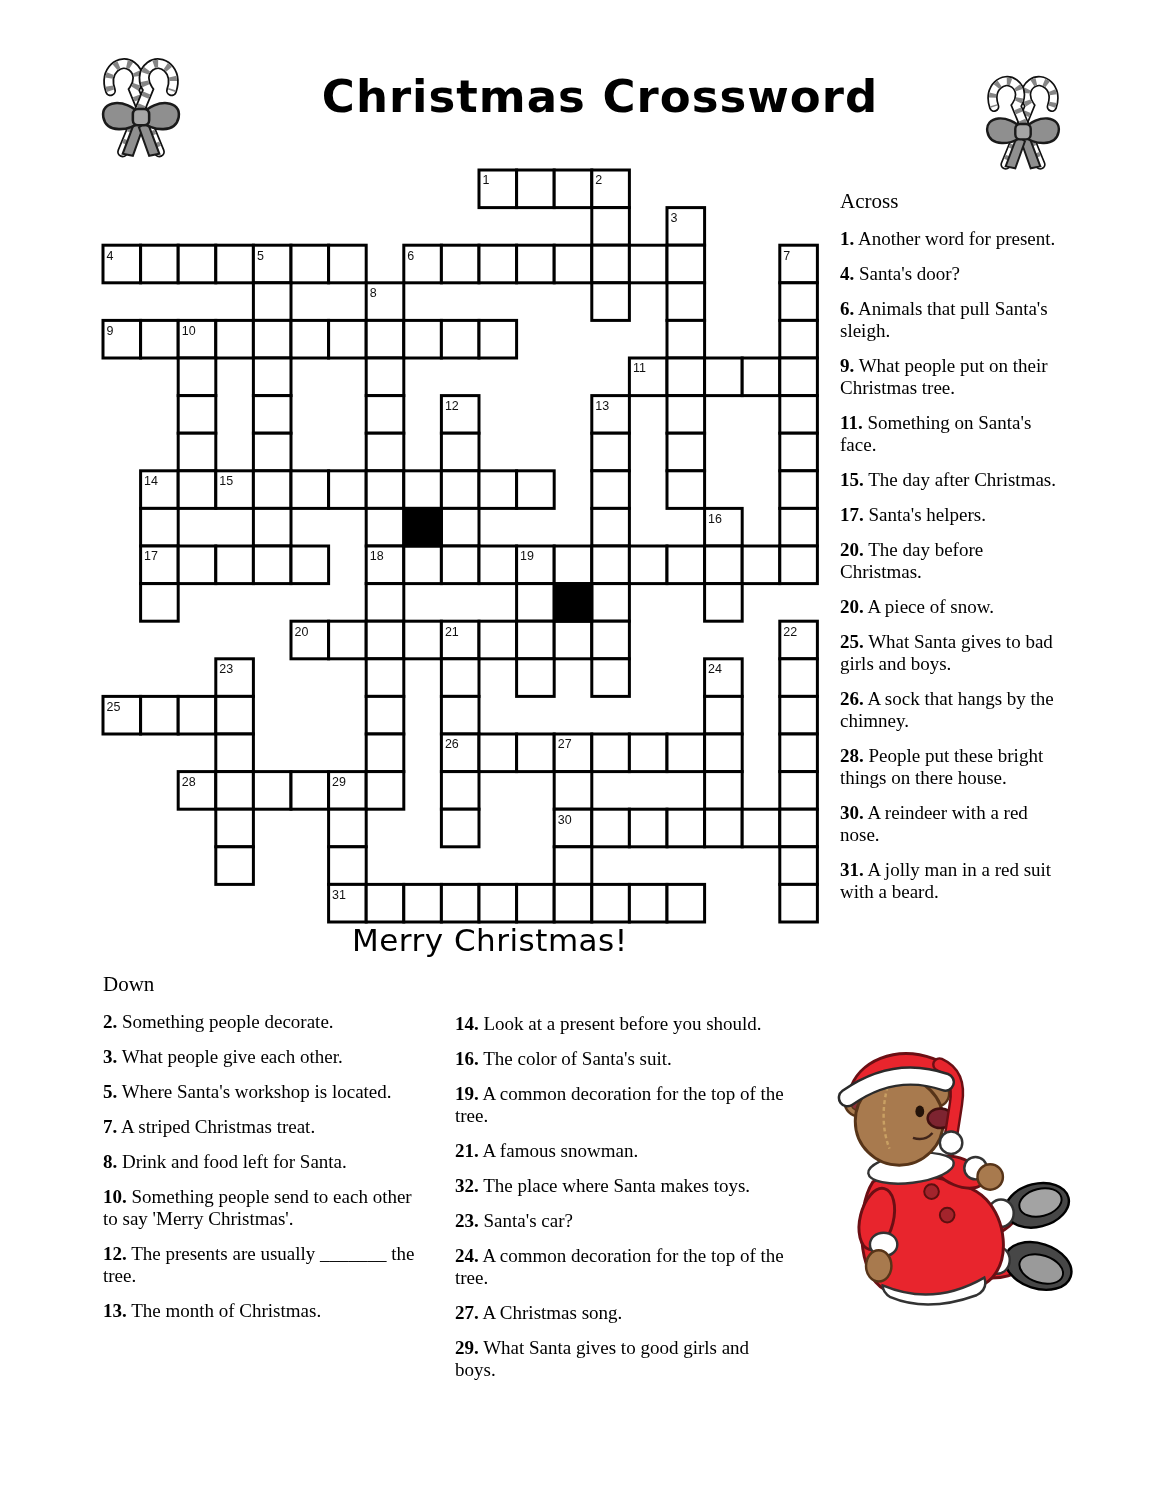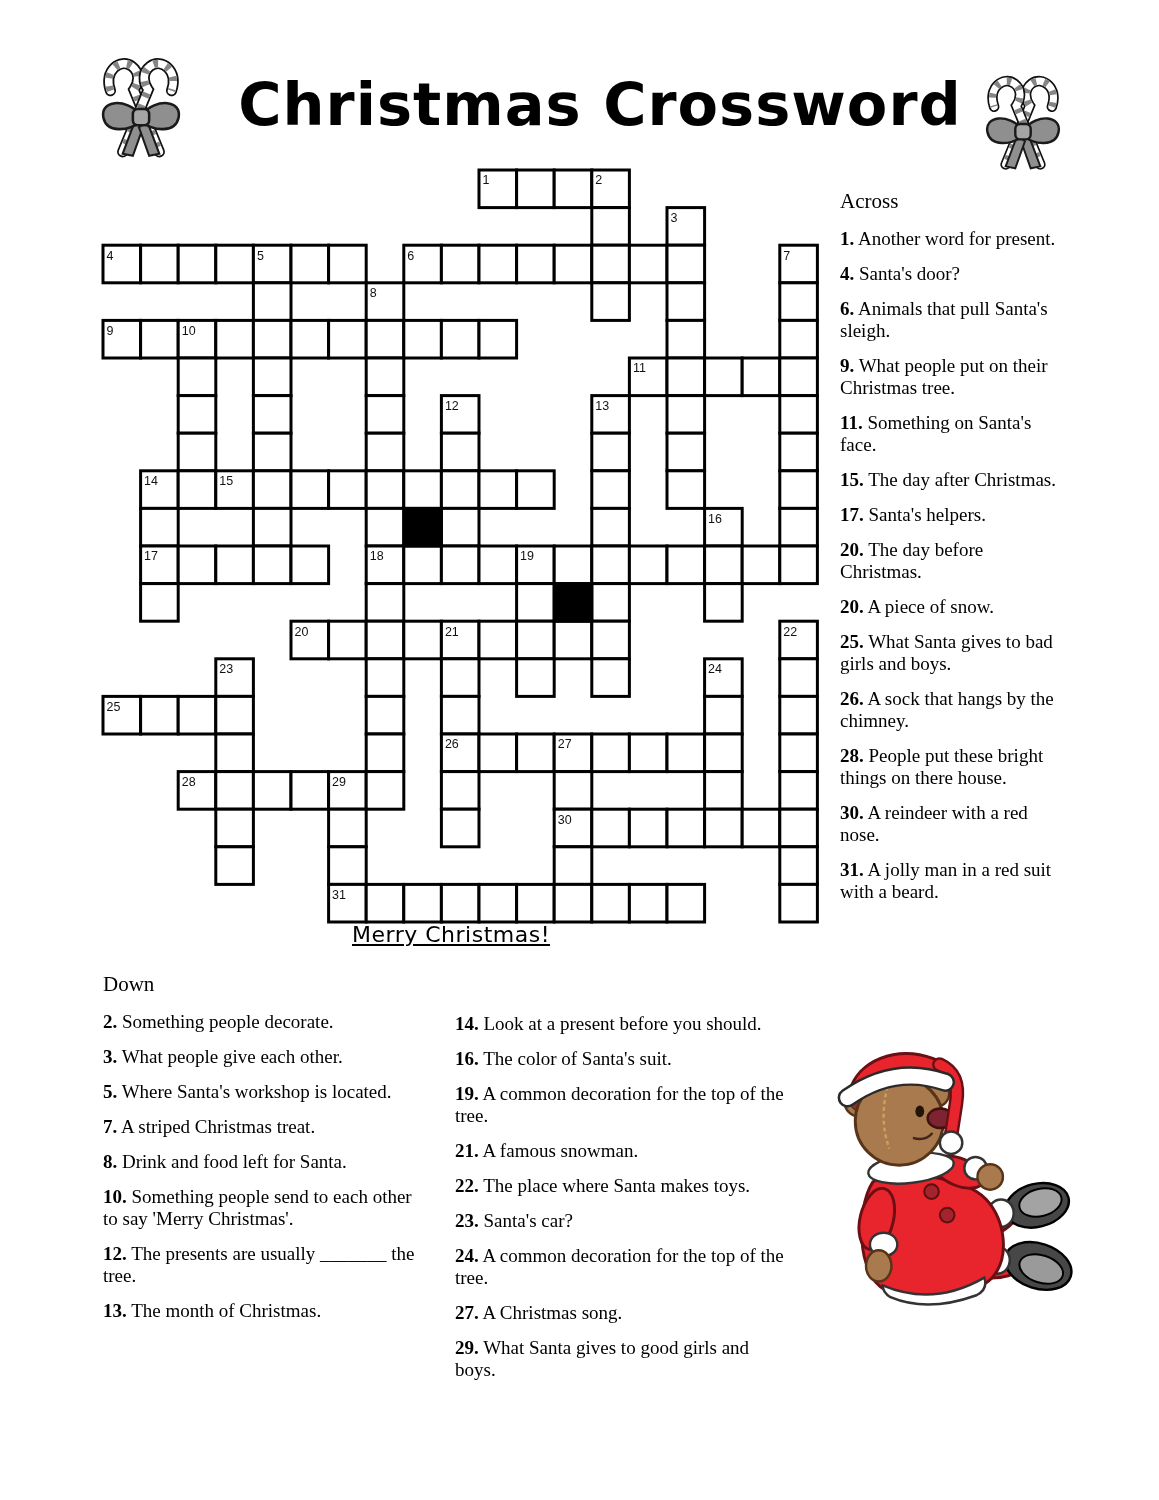"Christmas Crossword" .title { font-size: 59px -> 45px }
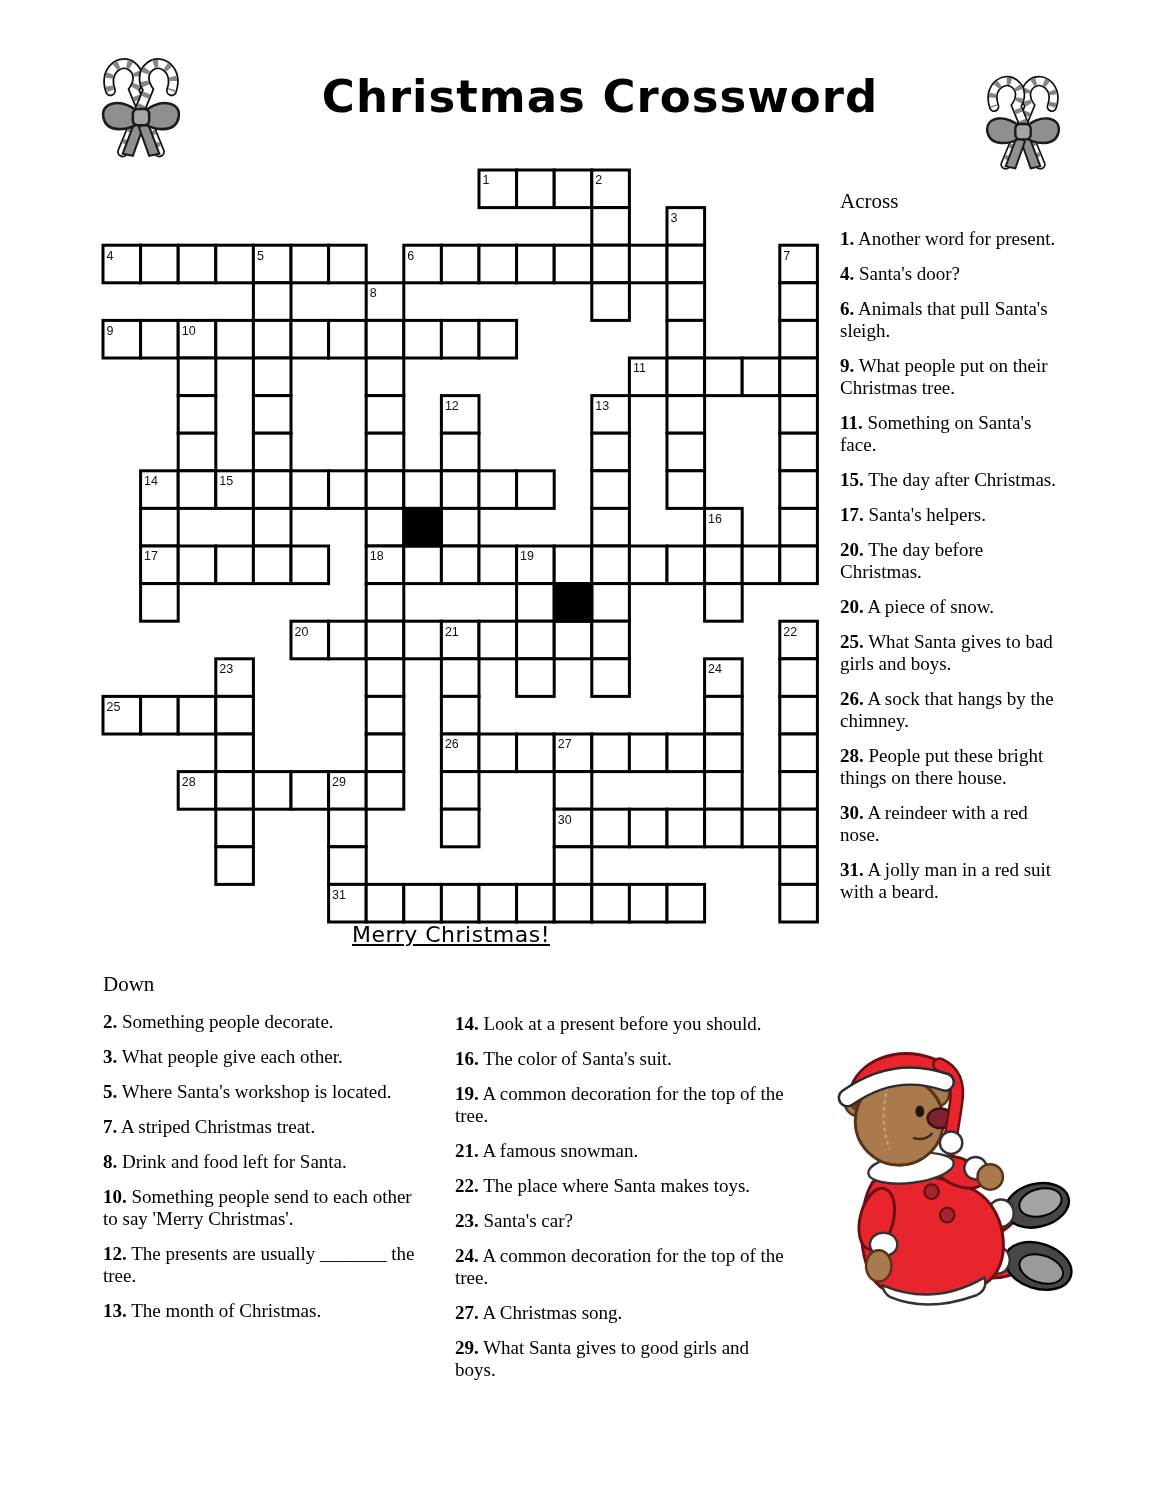"Merry Christmas!" .footer { font-size: 22px -> 31px; text-decoration: underline -> none }
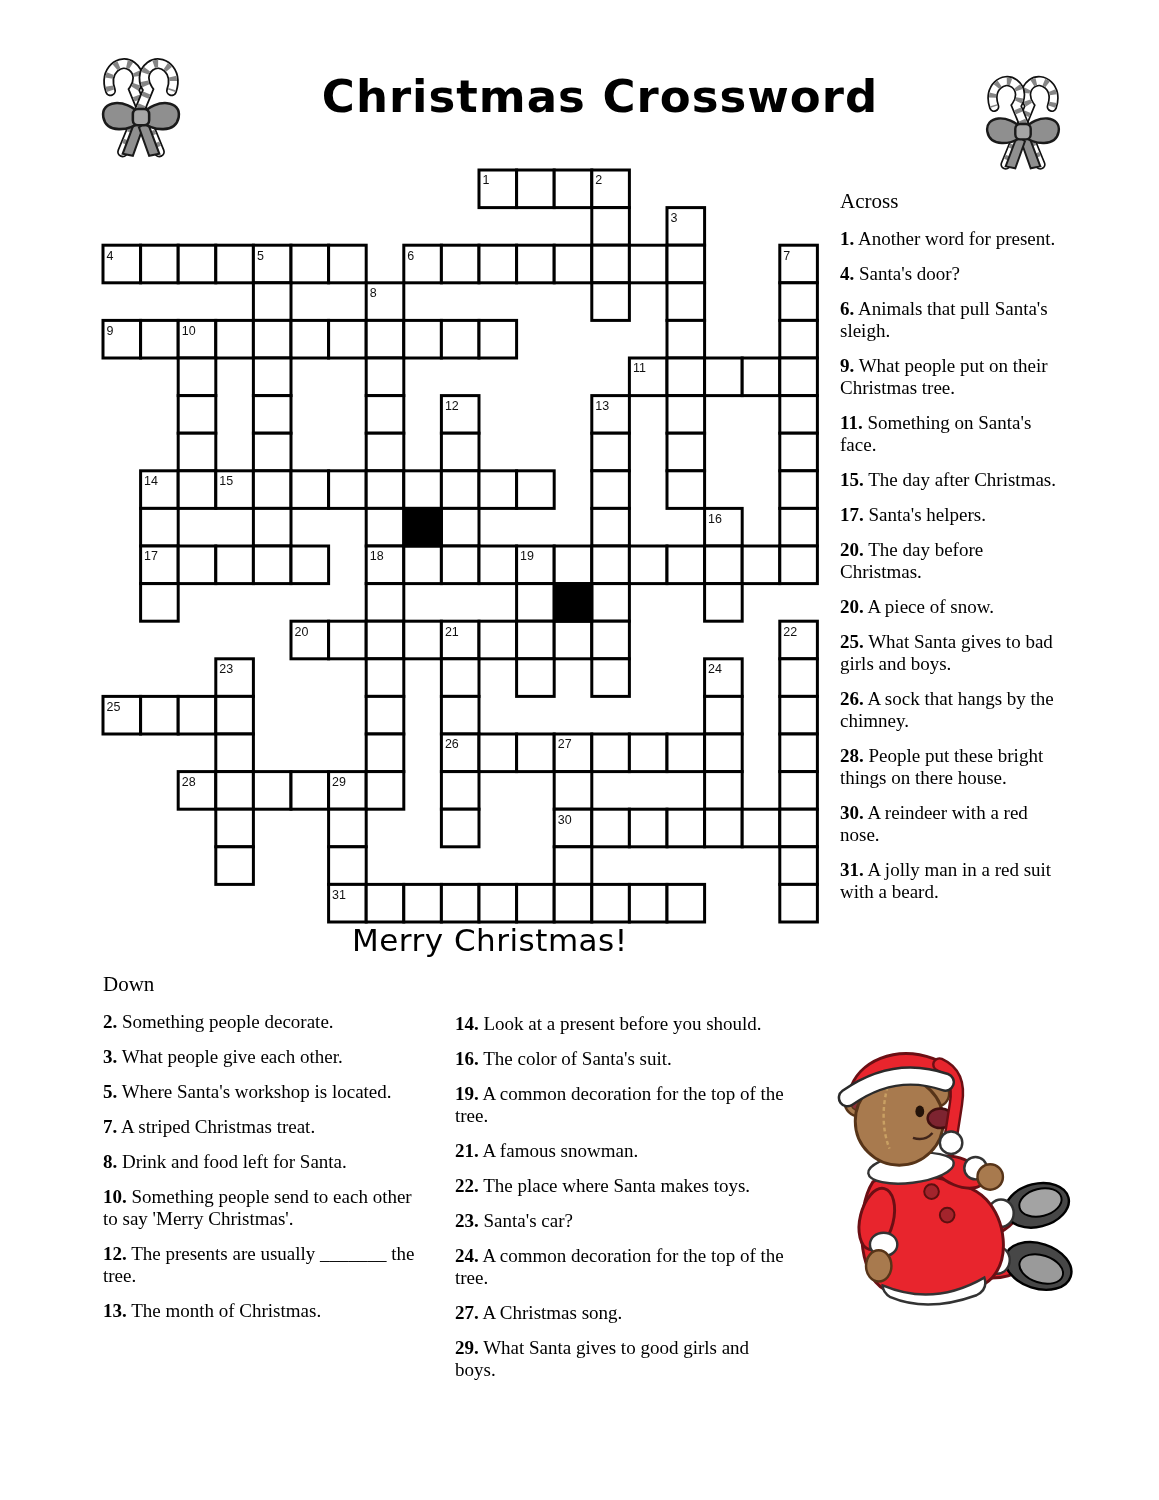"22." b { text: 22 -> 32 }
